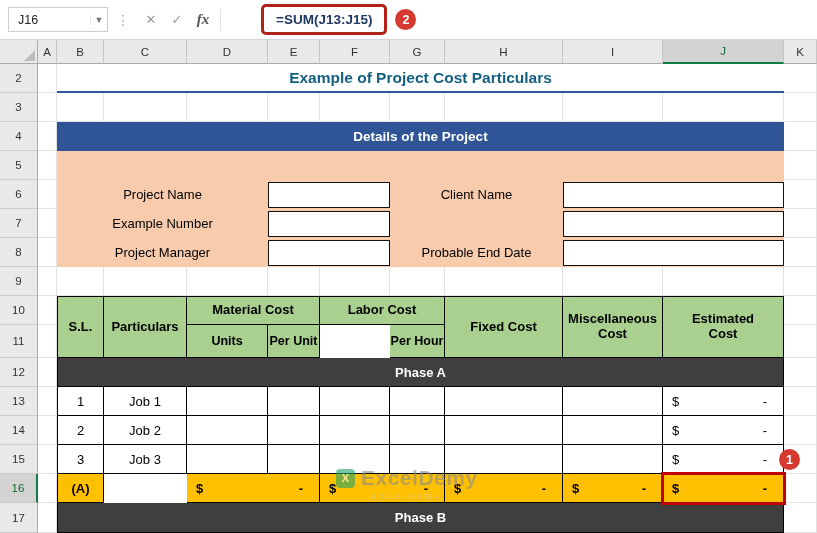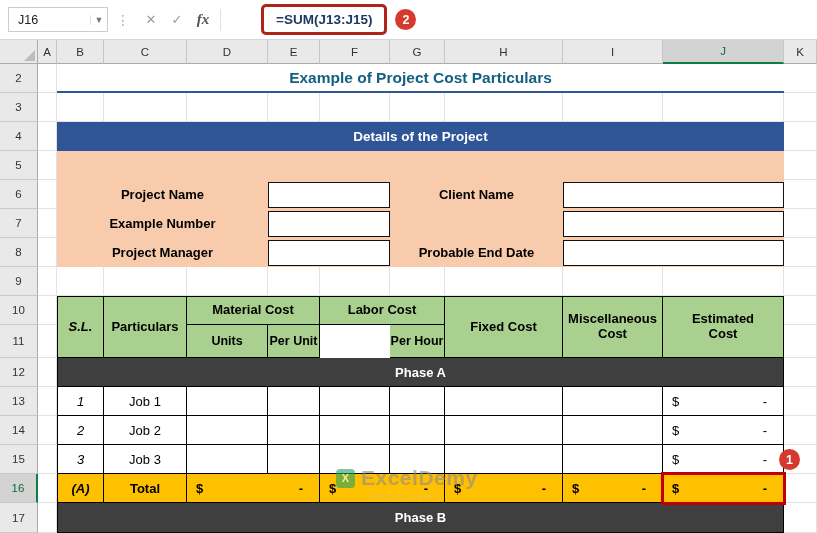"Project Name" .dlabel { font-weight: bold -> normal }
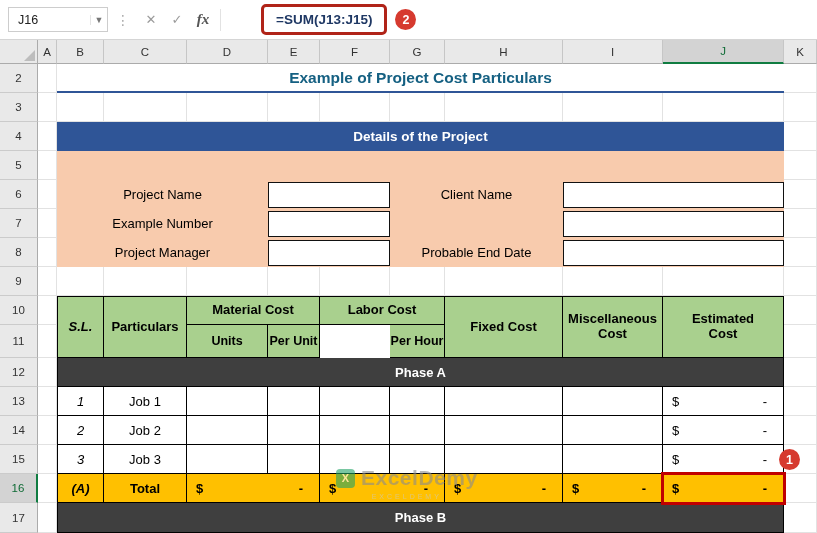"S.L." .bl { font-style: italic -> none }
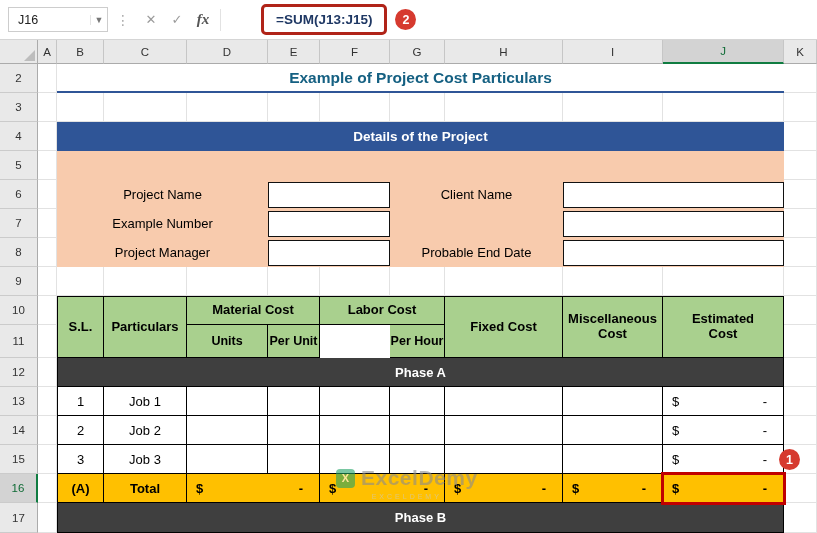"Total" div.tcell { html: <div>Total</div> -> none }
